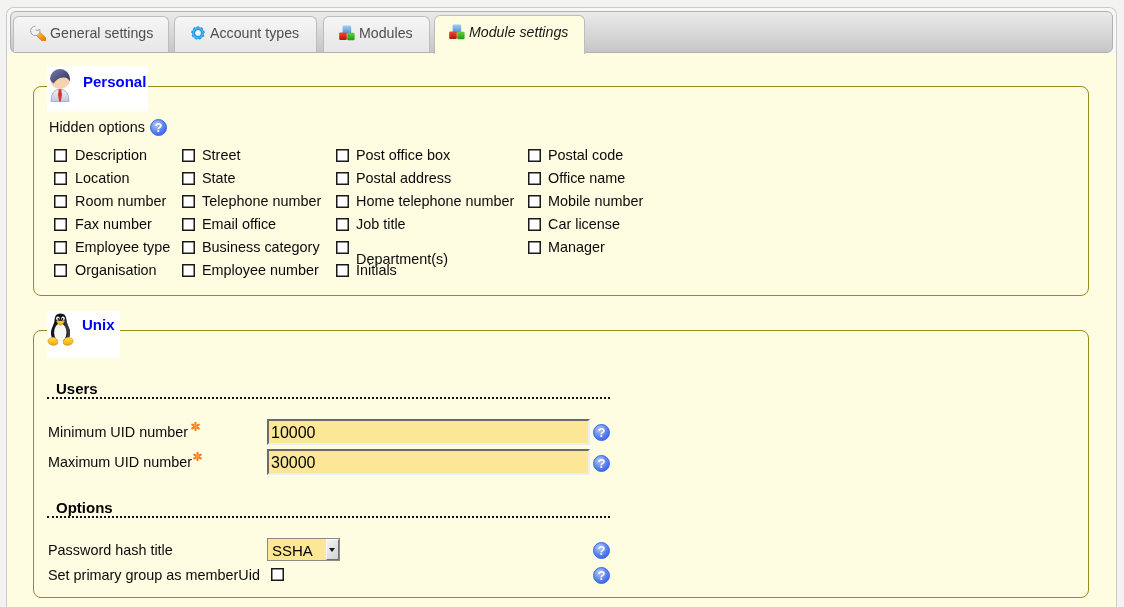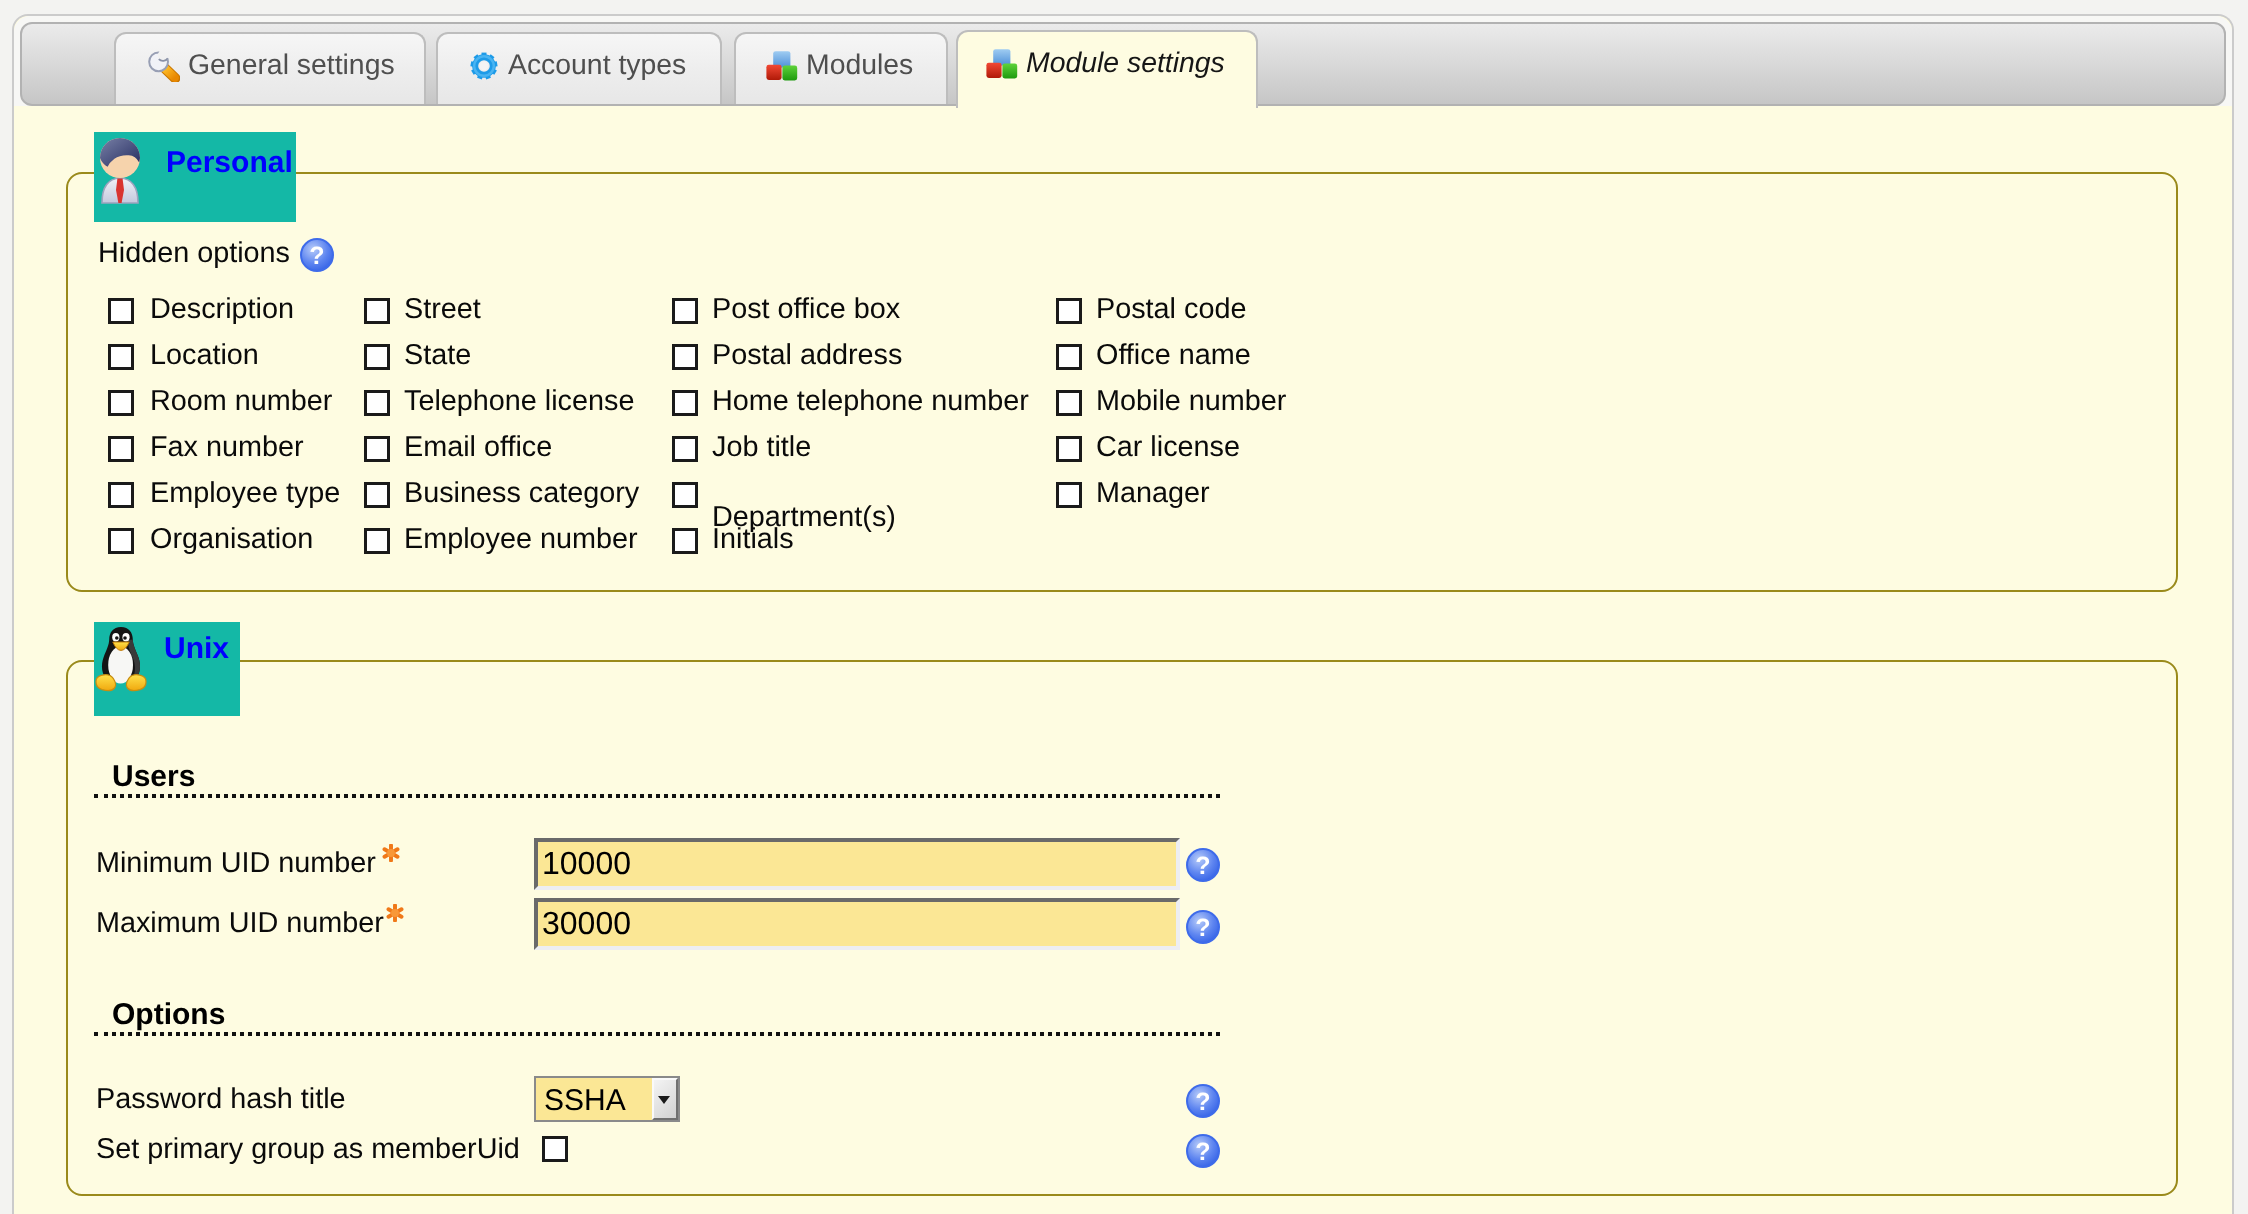"General settings" .tab { margin-left: 44px -> none }
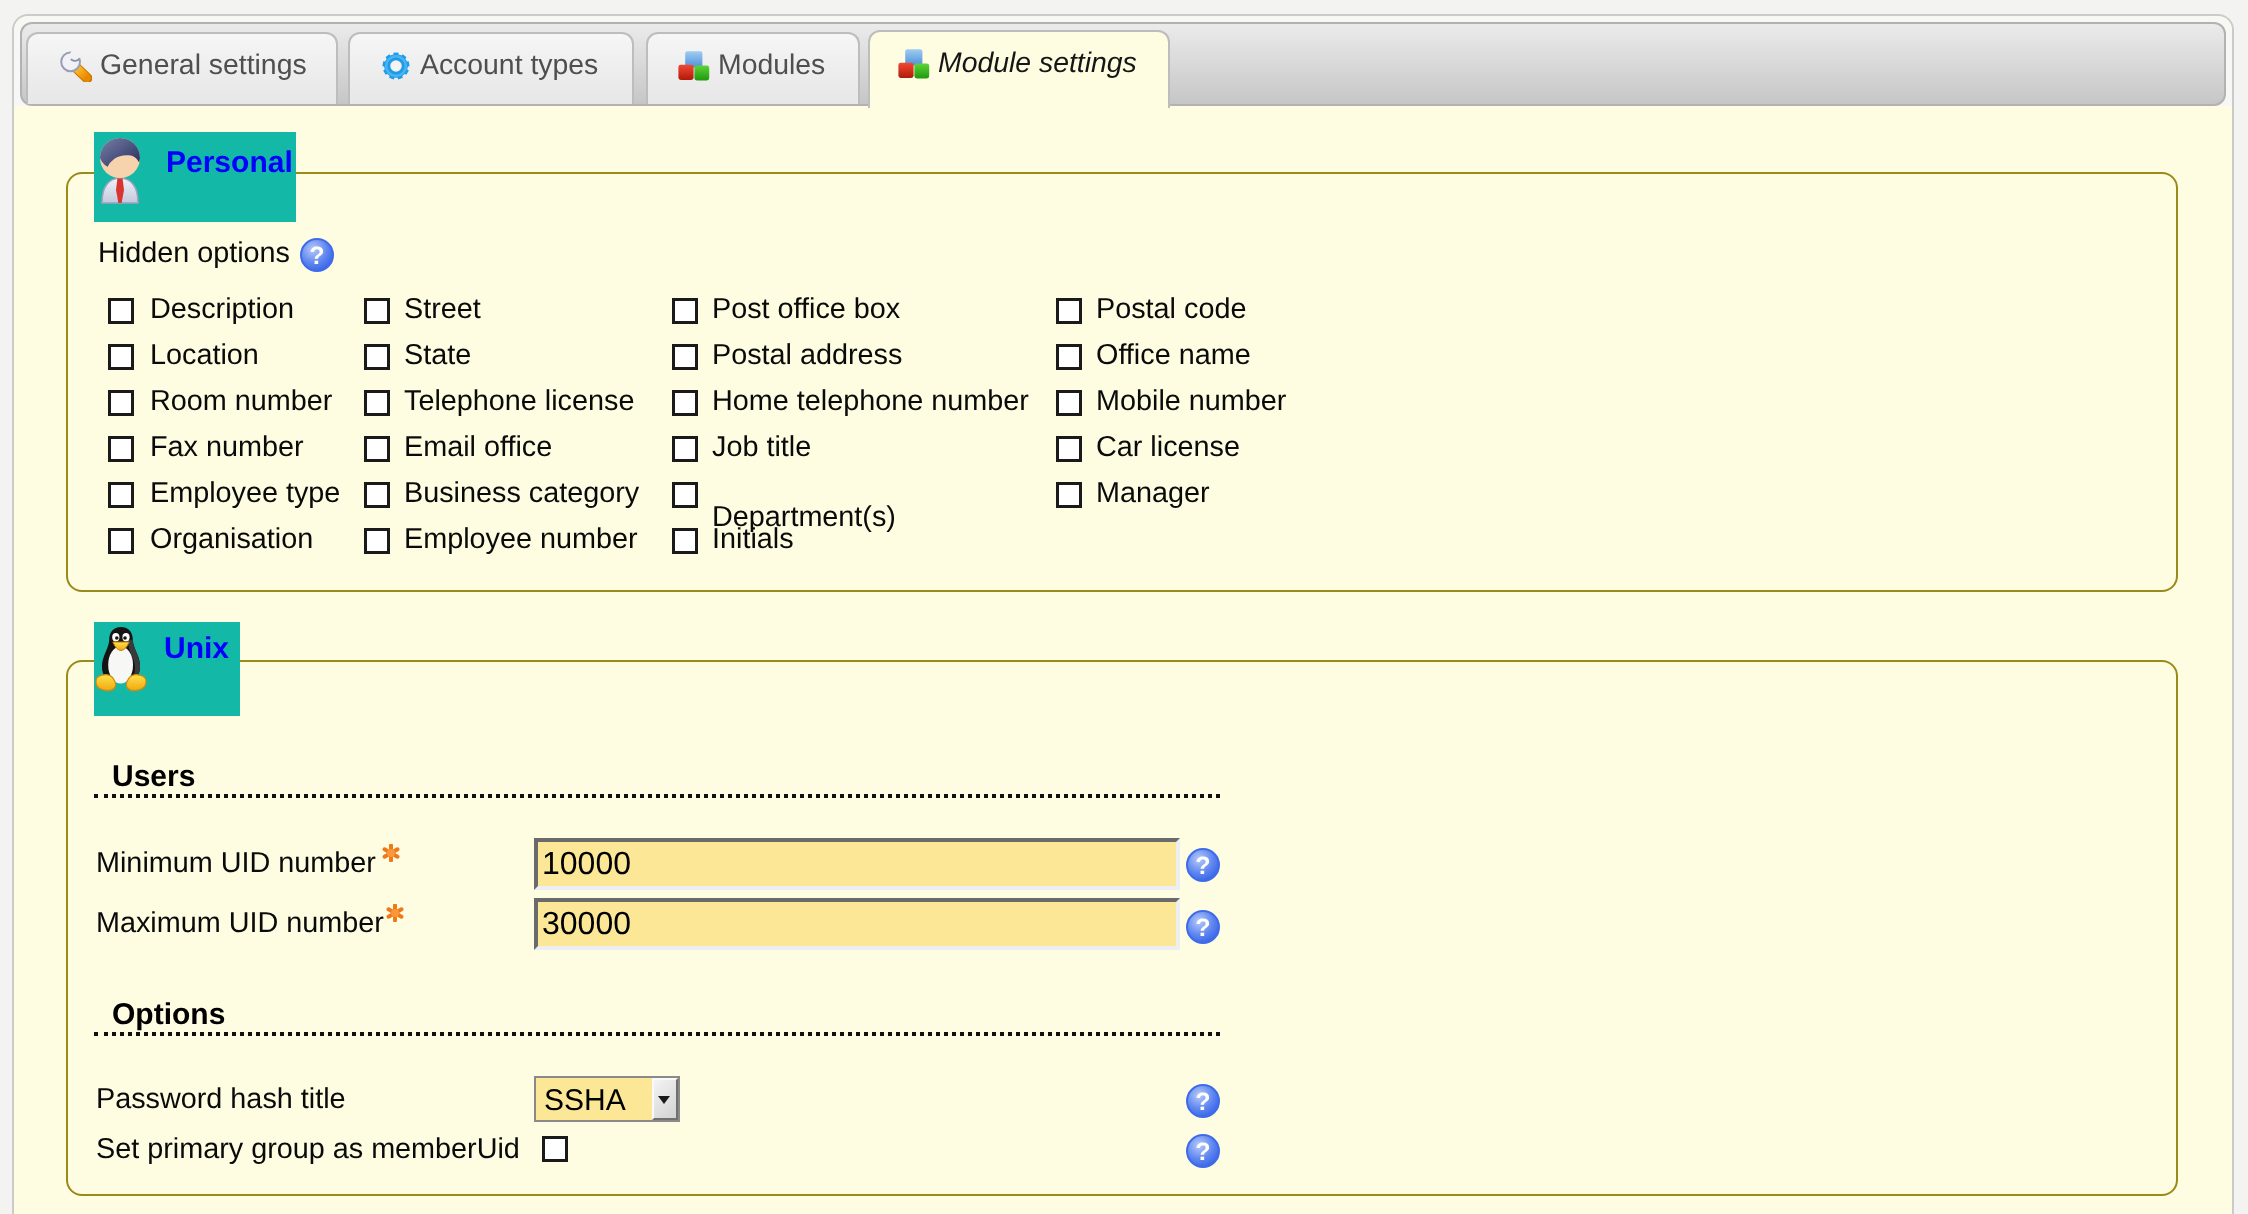"Personal" .legend { background: #14b8a6 -> #ffffff }
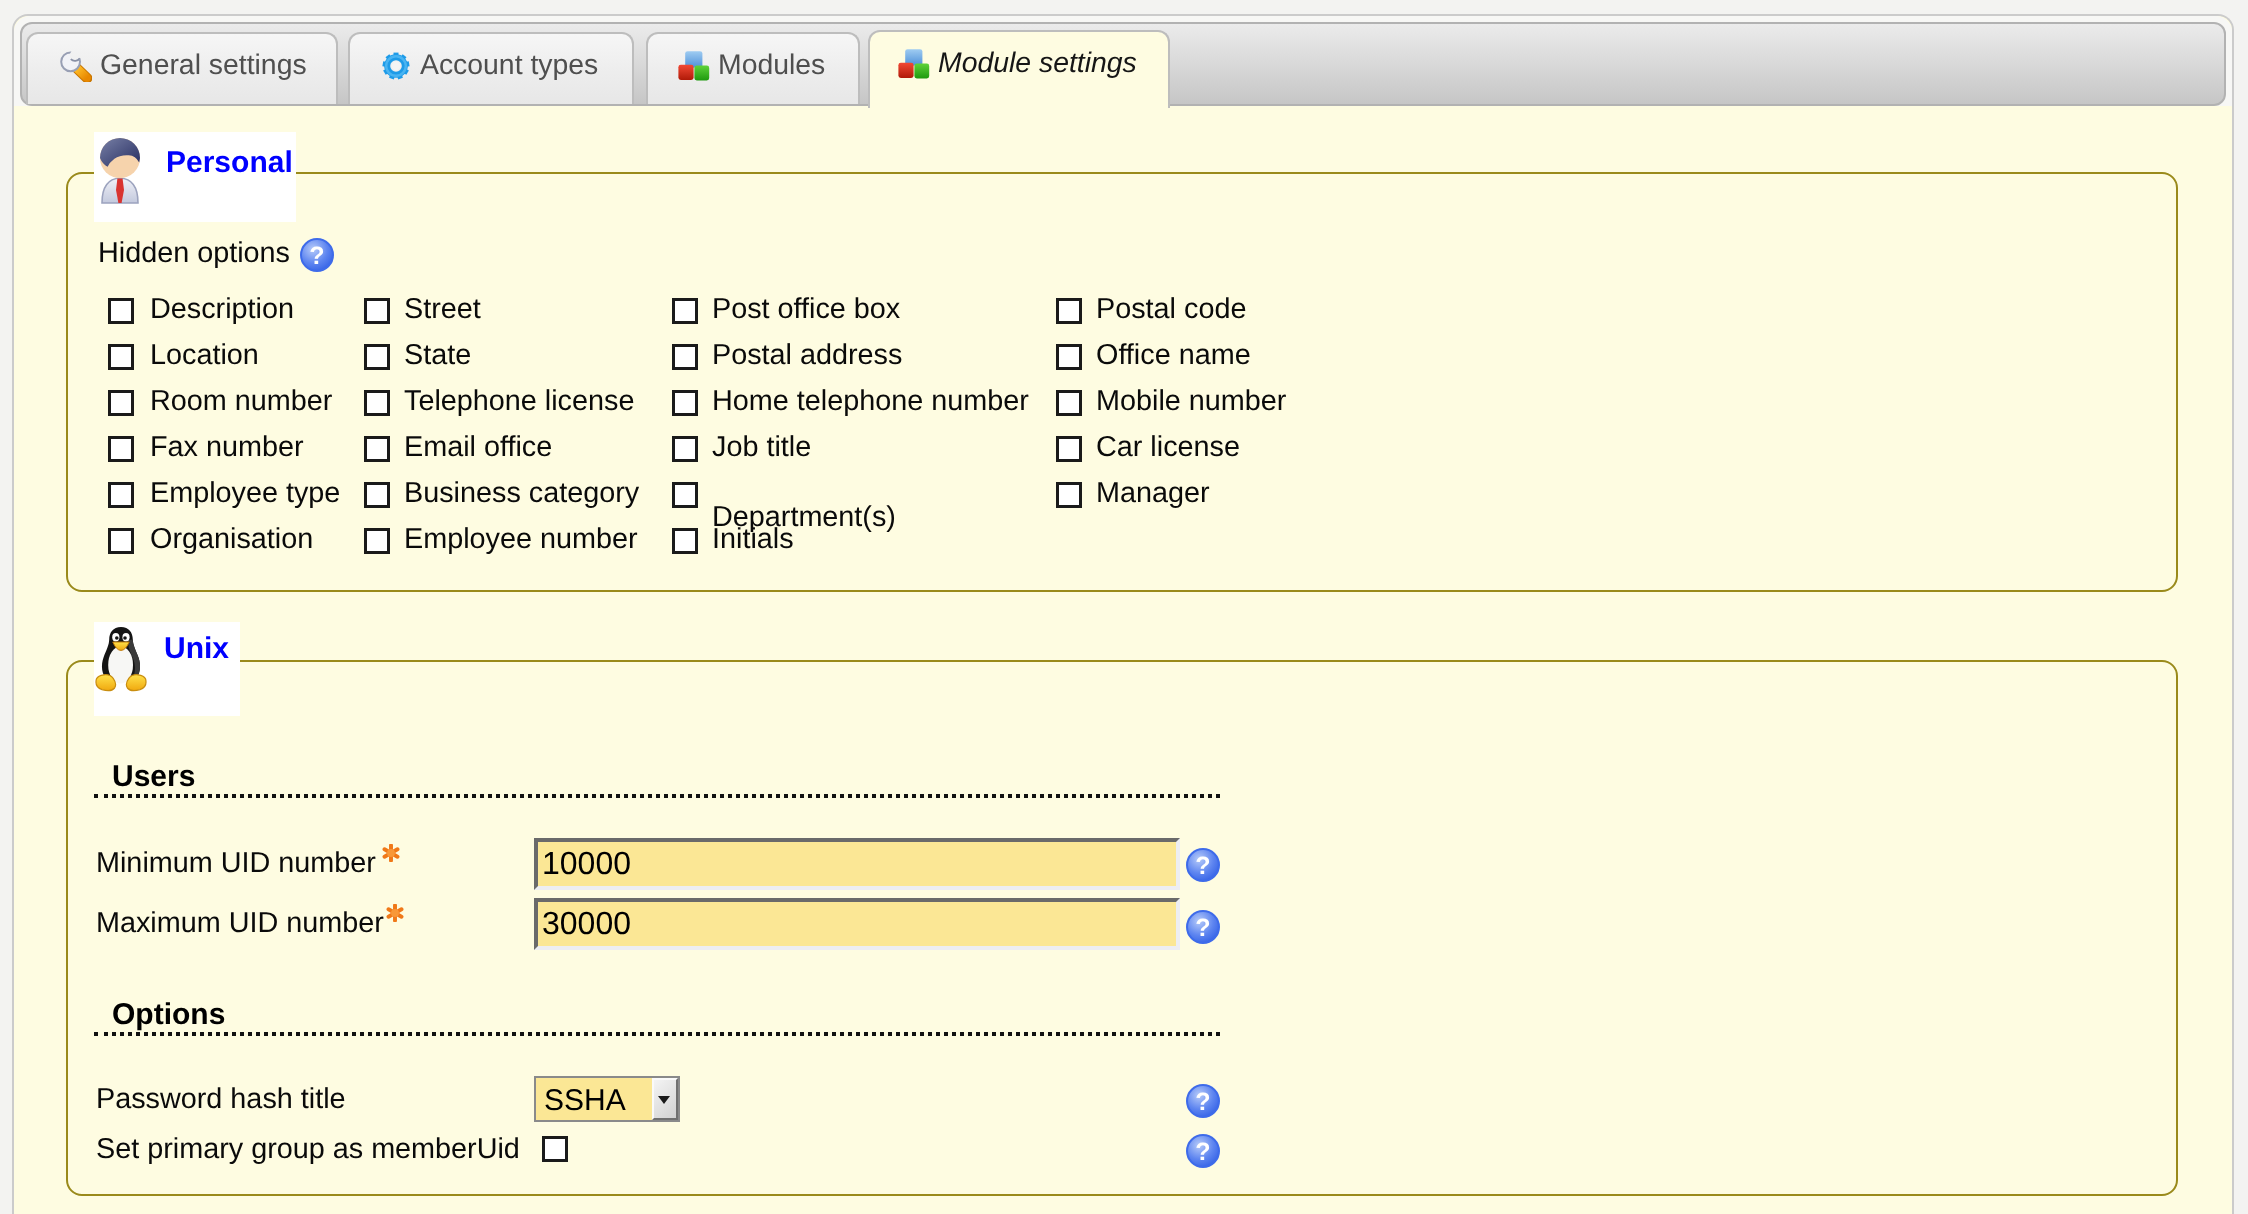"Telephone license" div.lbl { text: license -> number }
